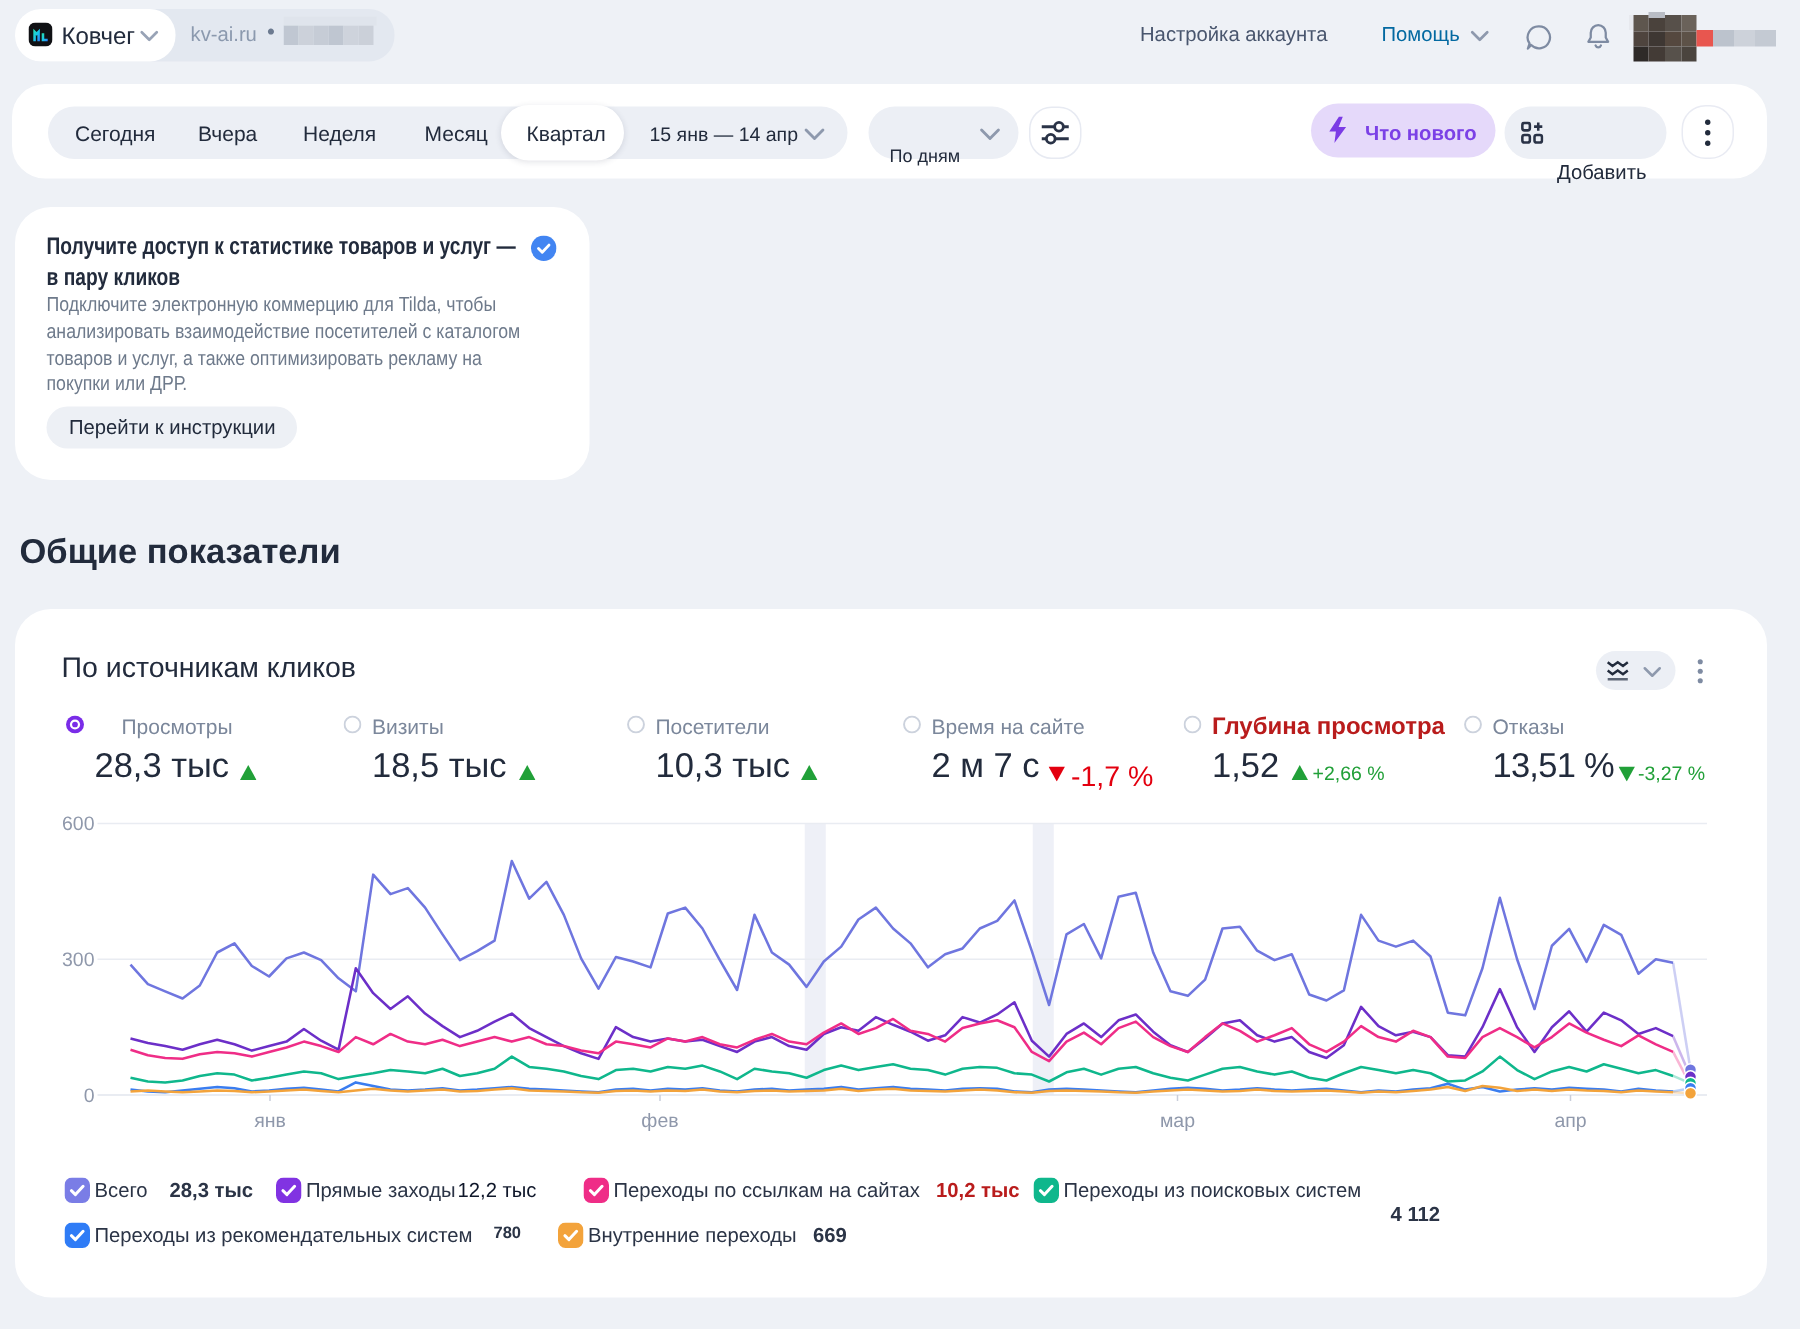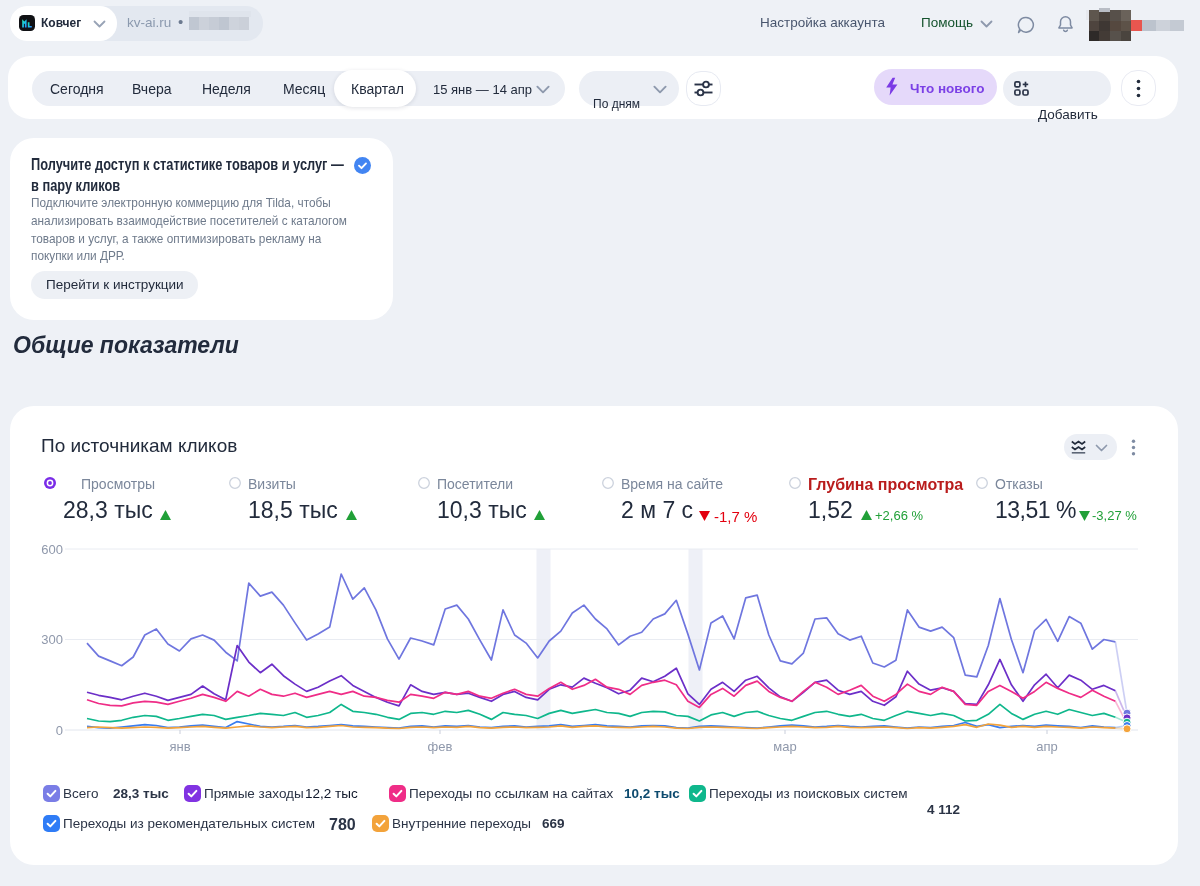"Ковчег" div.abs { font-size: 12px -> 16px; font-weight: 700 -> 400 }
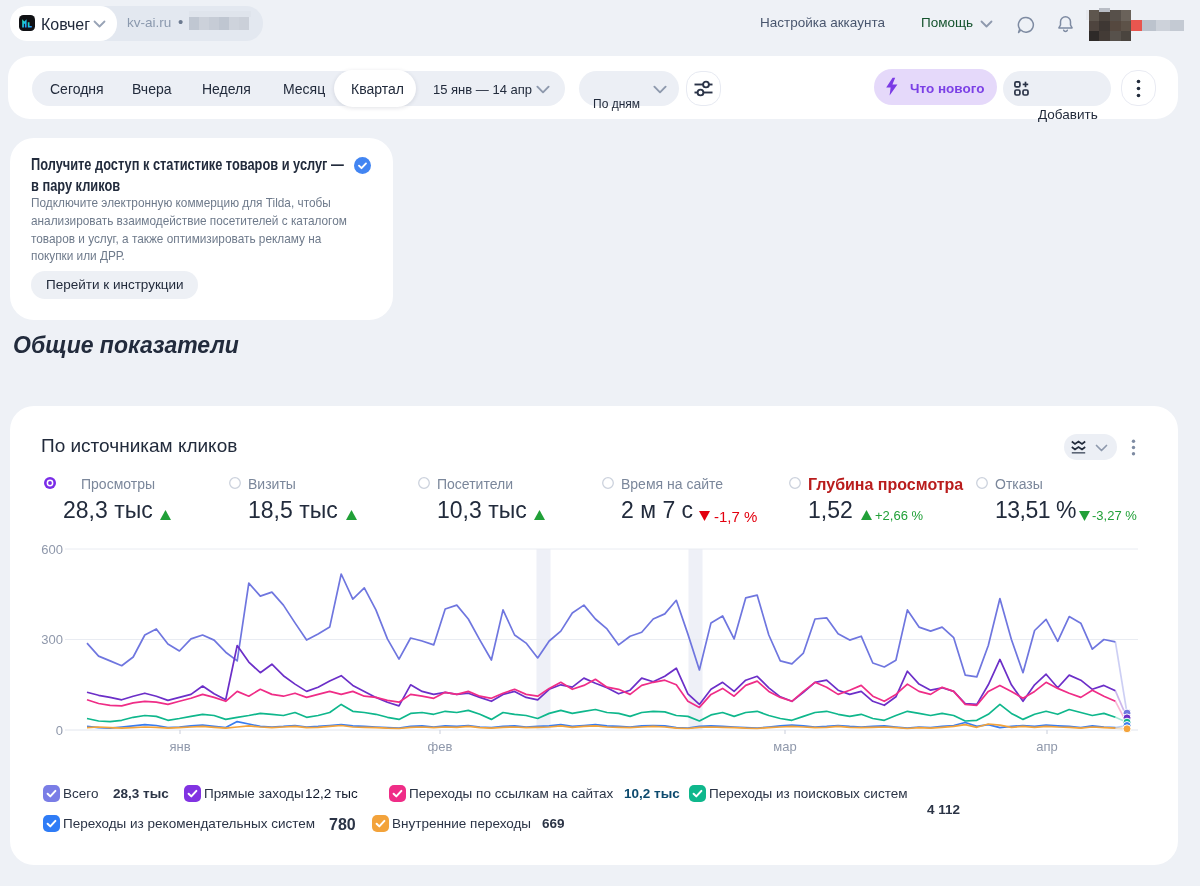"Помощь" div.abs { color: #14532d -> #0369a1 }
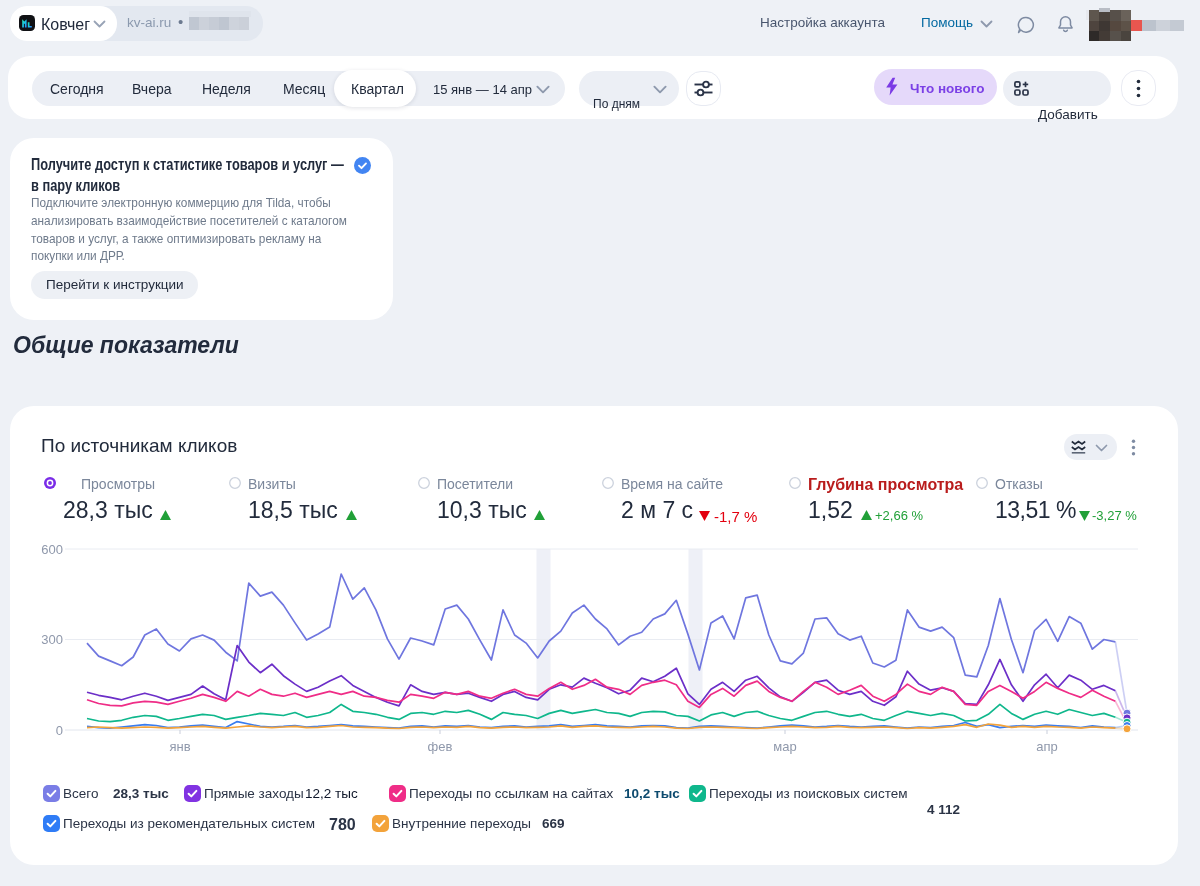"Общие показатели" div.abs { font-style: italic -> none; top: 332px -> 354px }
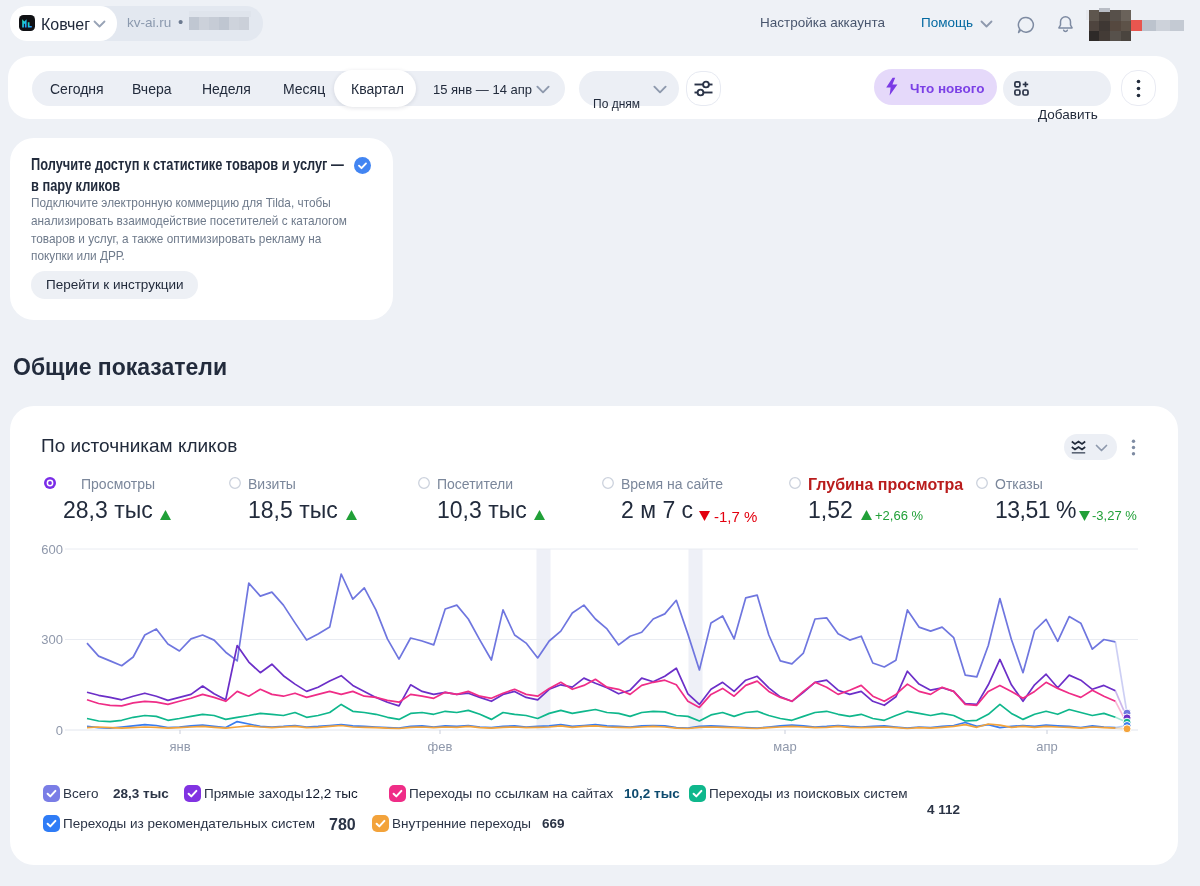"-1,7 %" div.abs { font-size: 15px -> 19px }
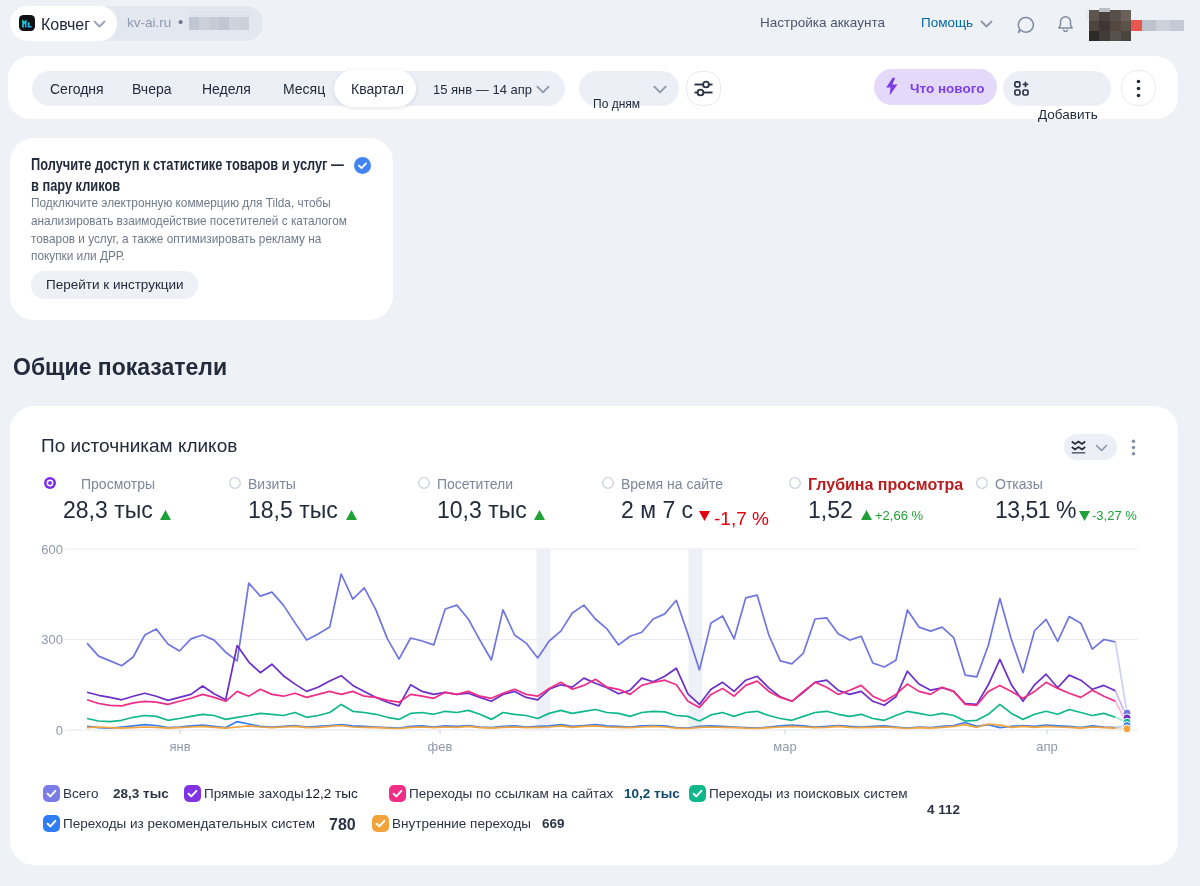"10,2 тыс" div.abs { color: #0c4a6e -> #b91c1c }
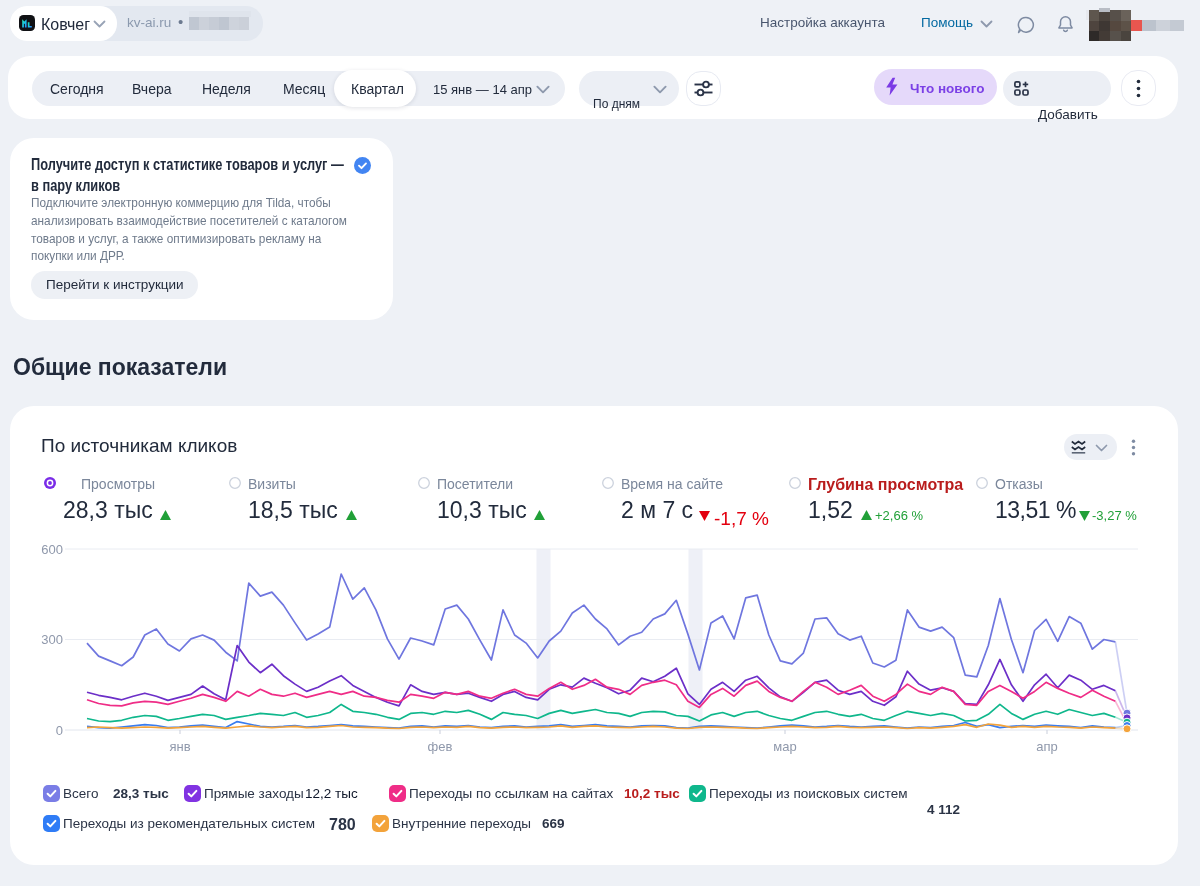"780" div.abs { font-size: 16px -> 11px }
